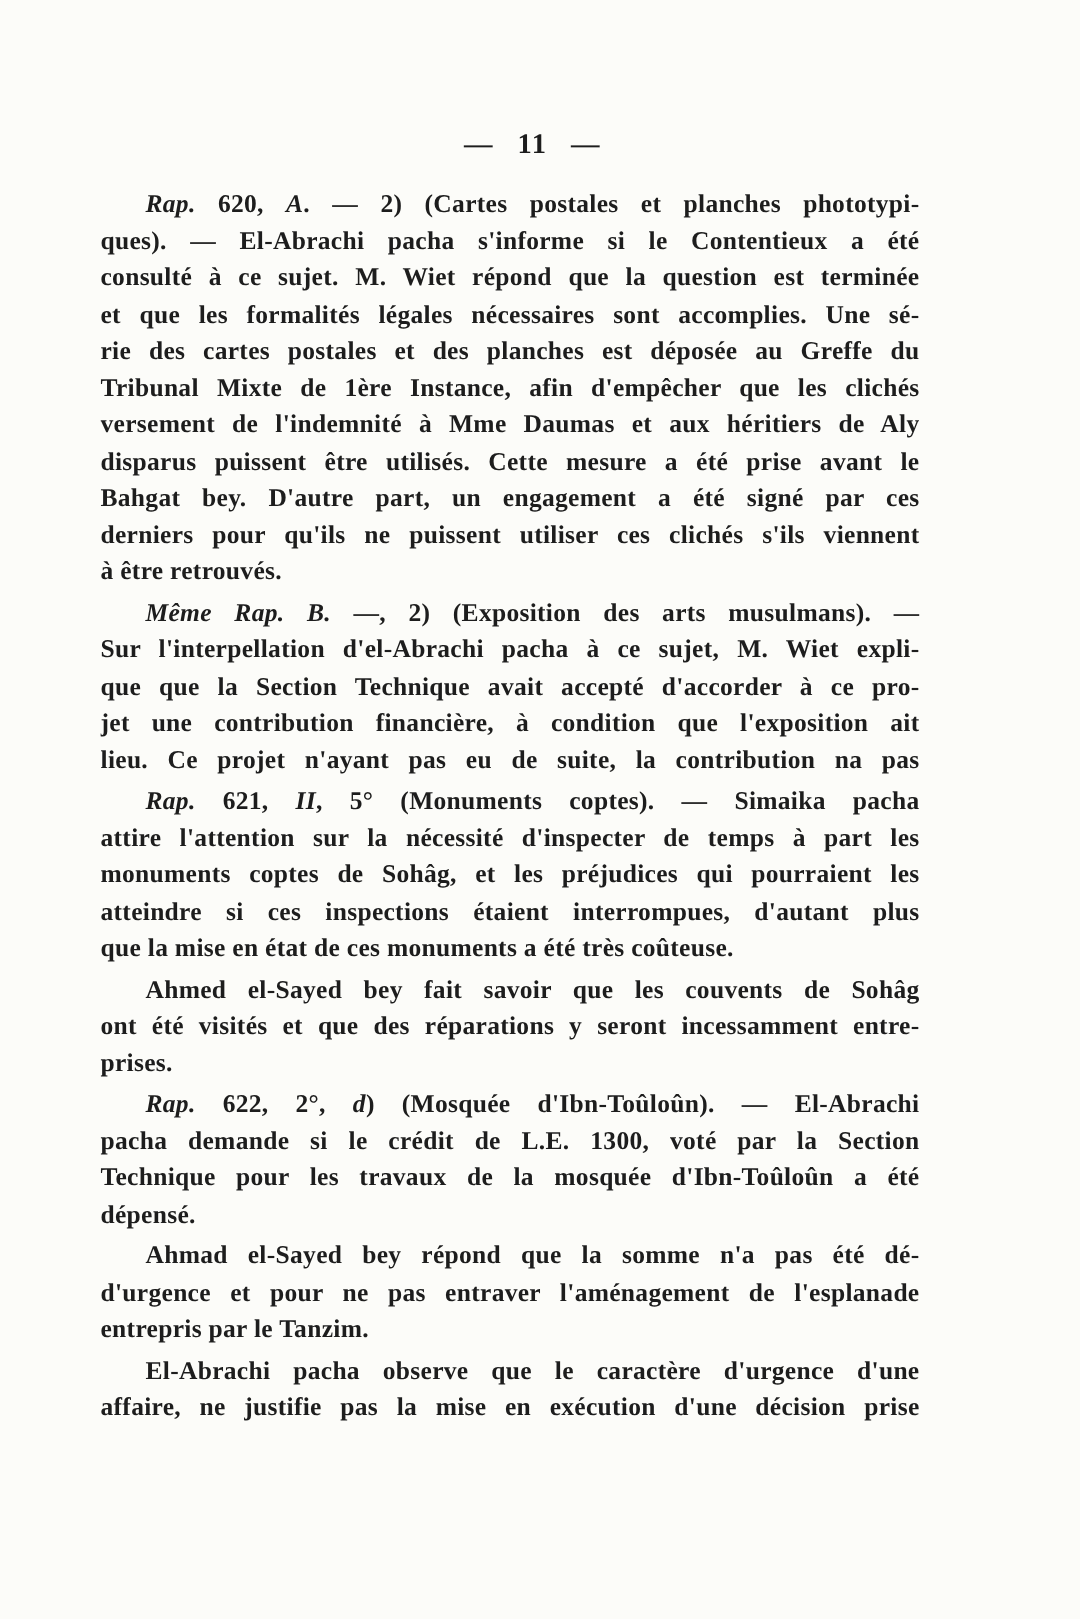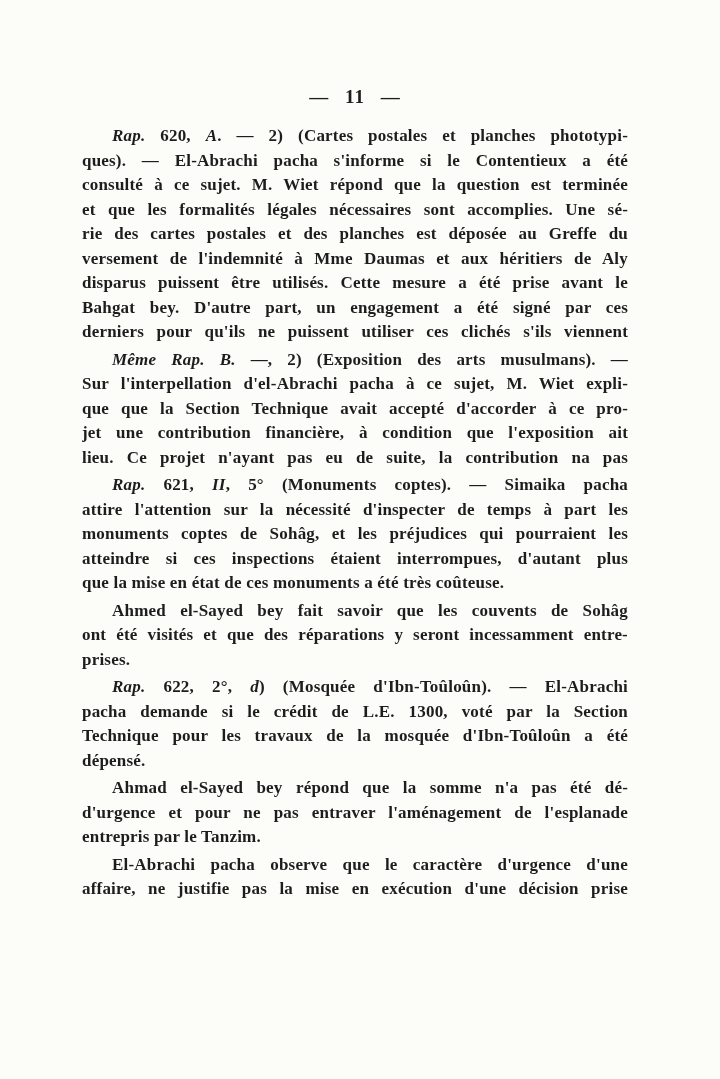"Rap. 620, A. — 2)" .content { left: 82px -> 67px }
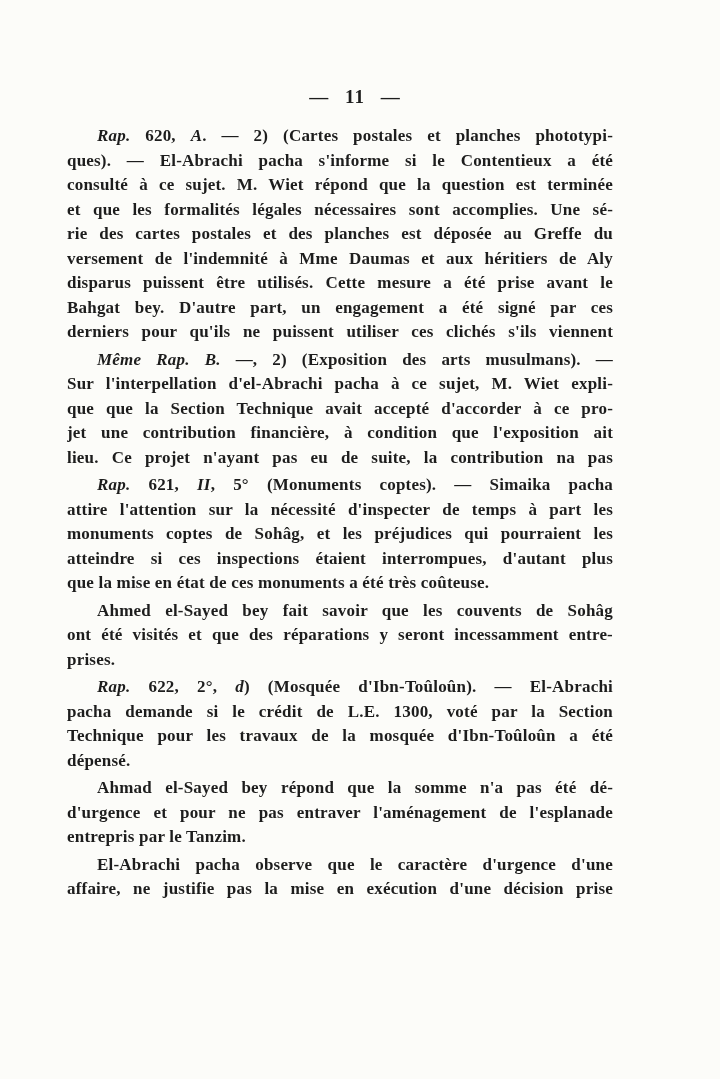"Tribunal Mixte de 1ère Instance," div.line { html: none -> <div><span>Tribunal Mixte de 1ère Instance, afin d'empêcher que les clichés</span></div> }
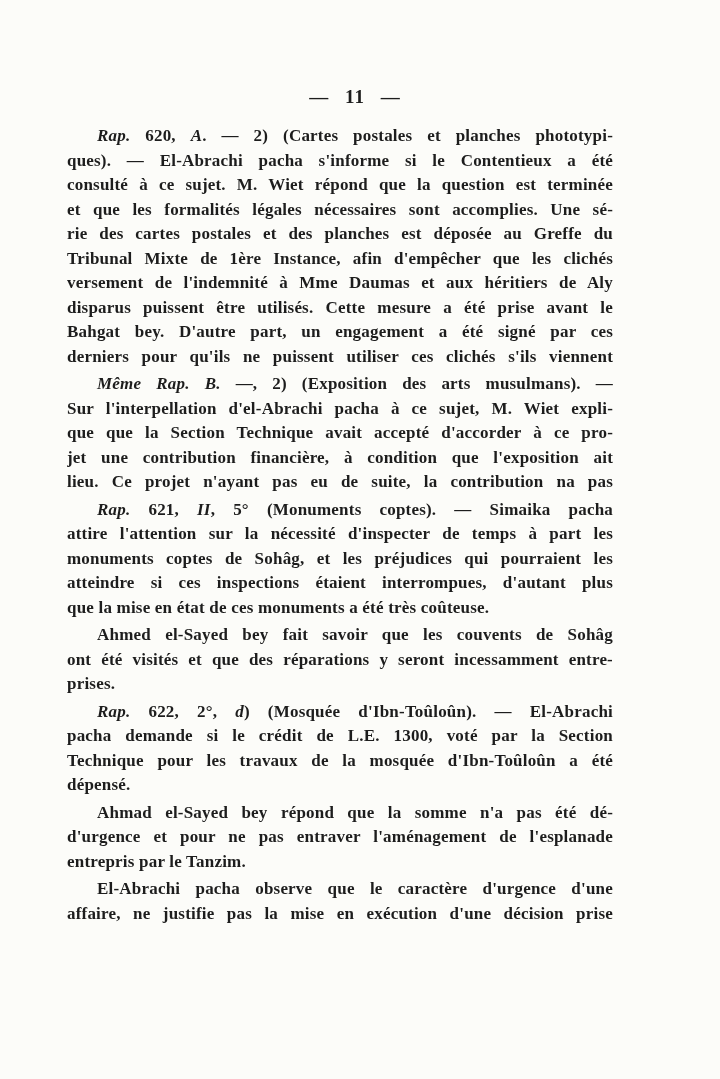"à être retrouvés." div.line { html: none -> <div><span>à être retrouvés.</span></div> }
